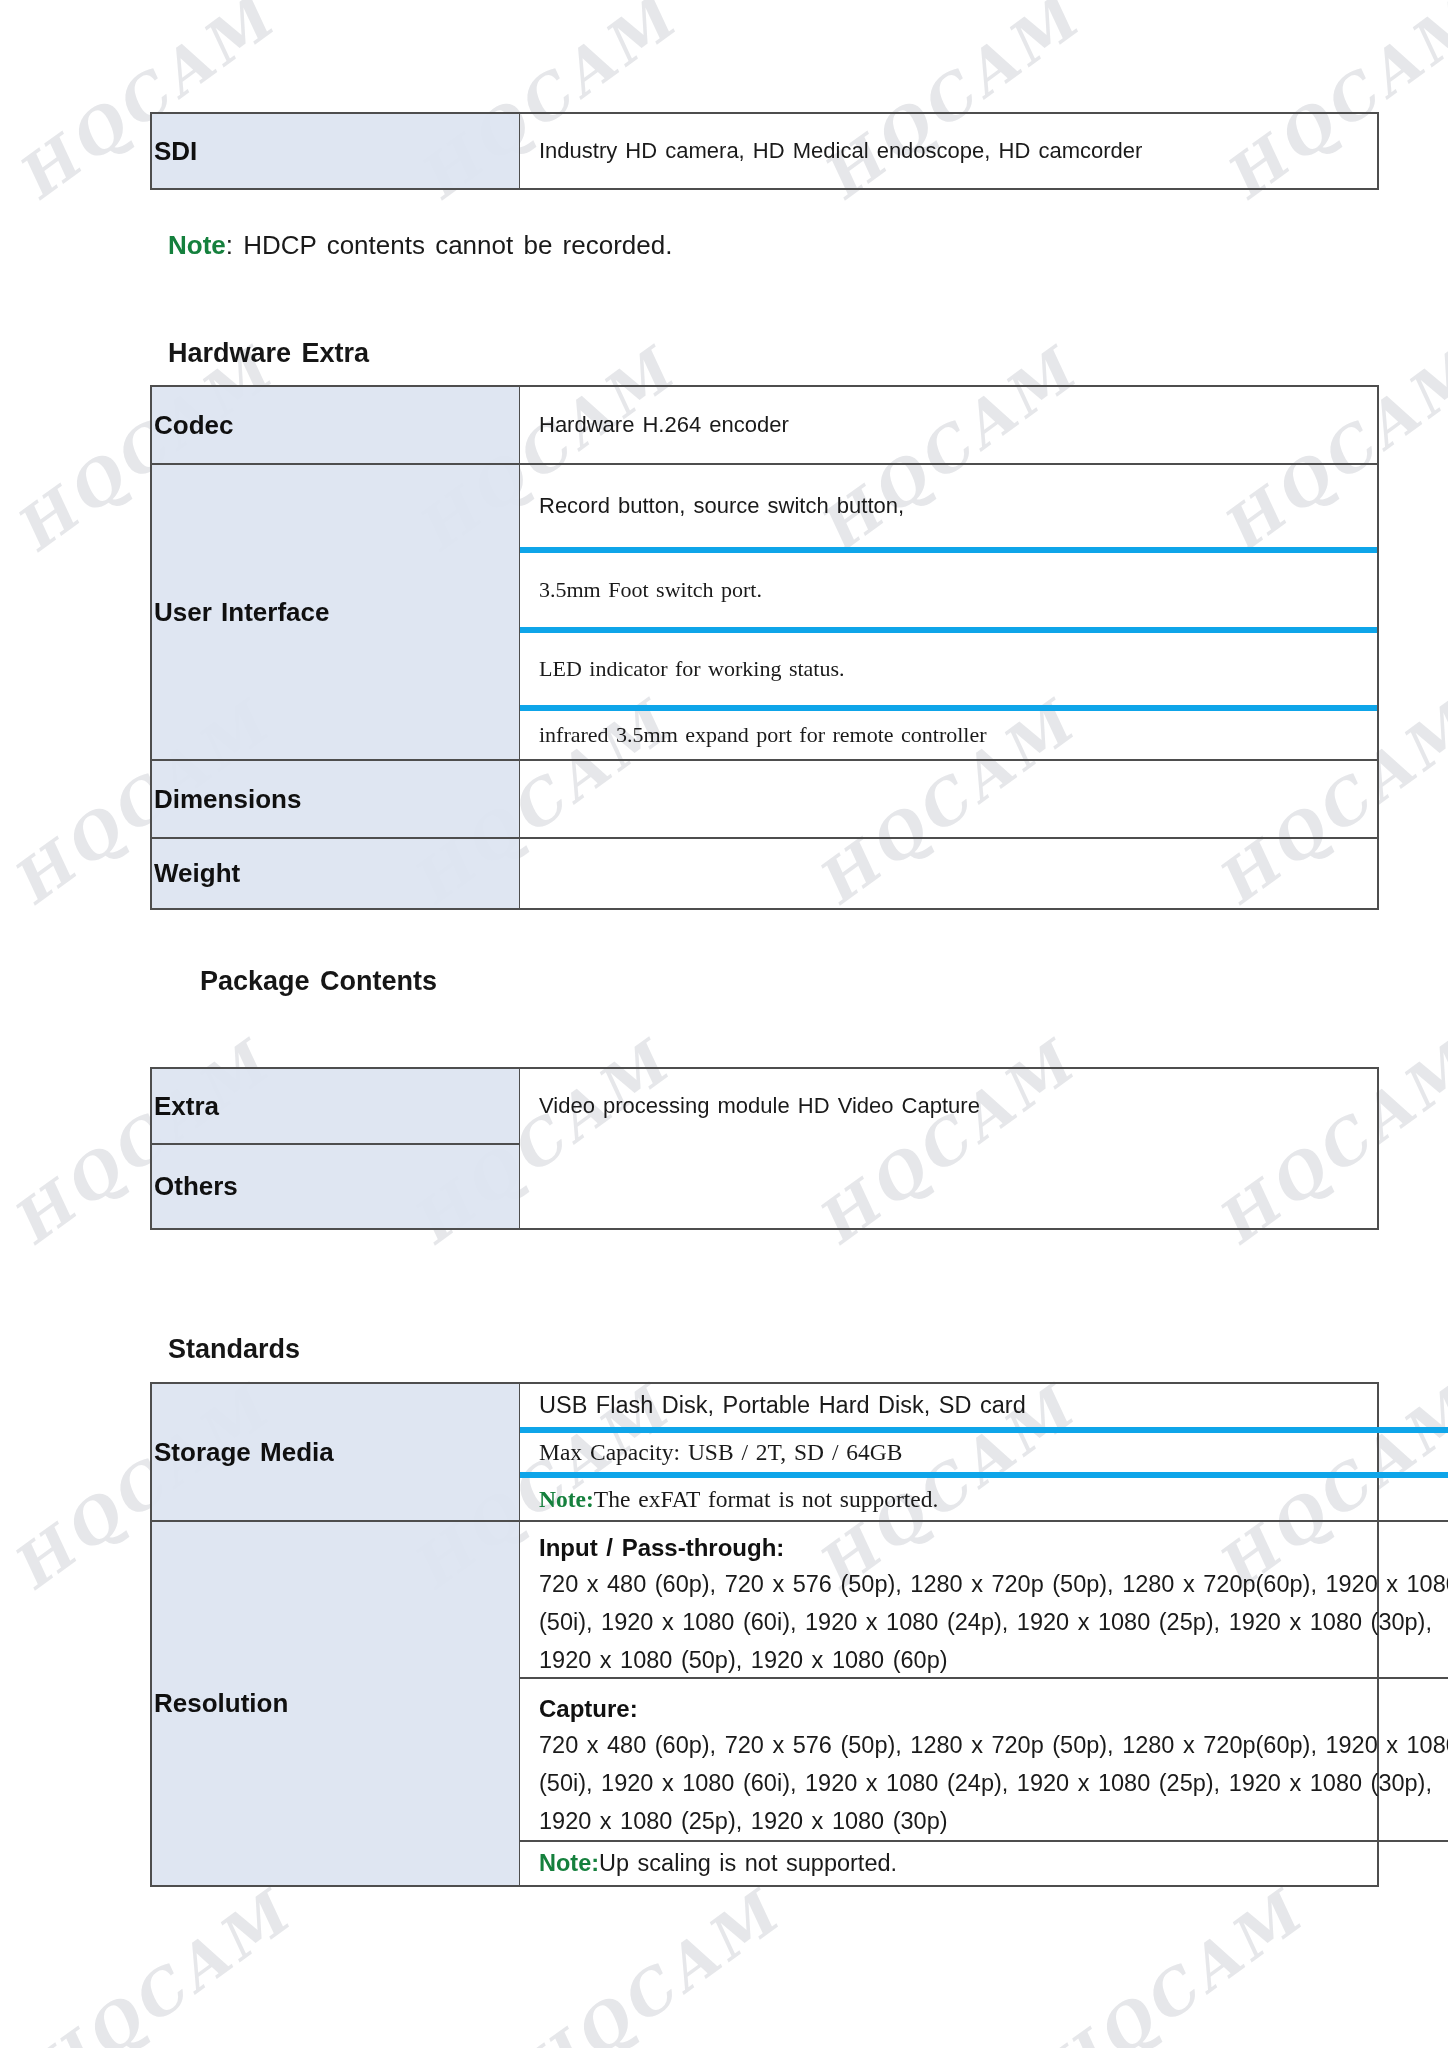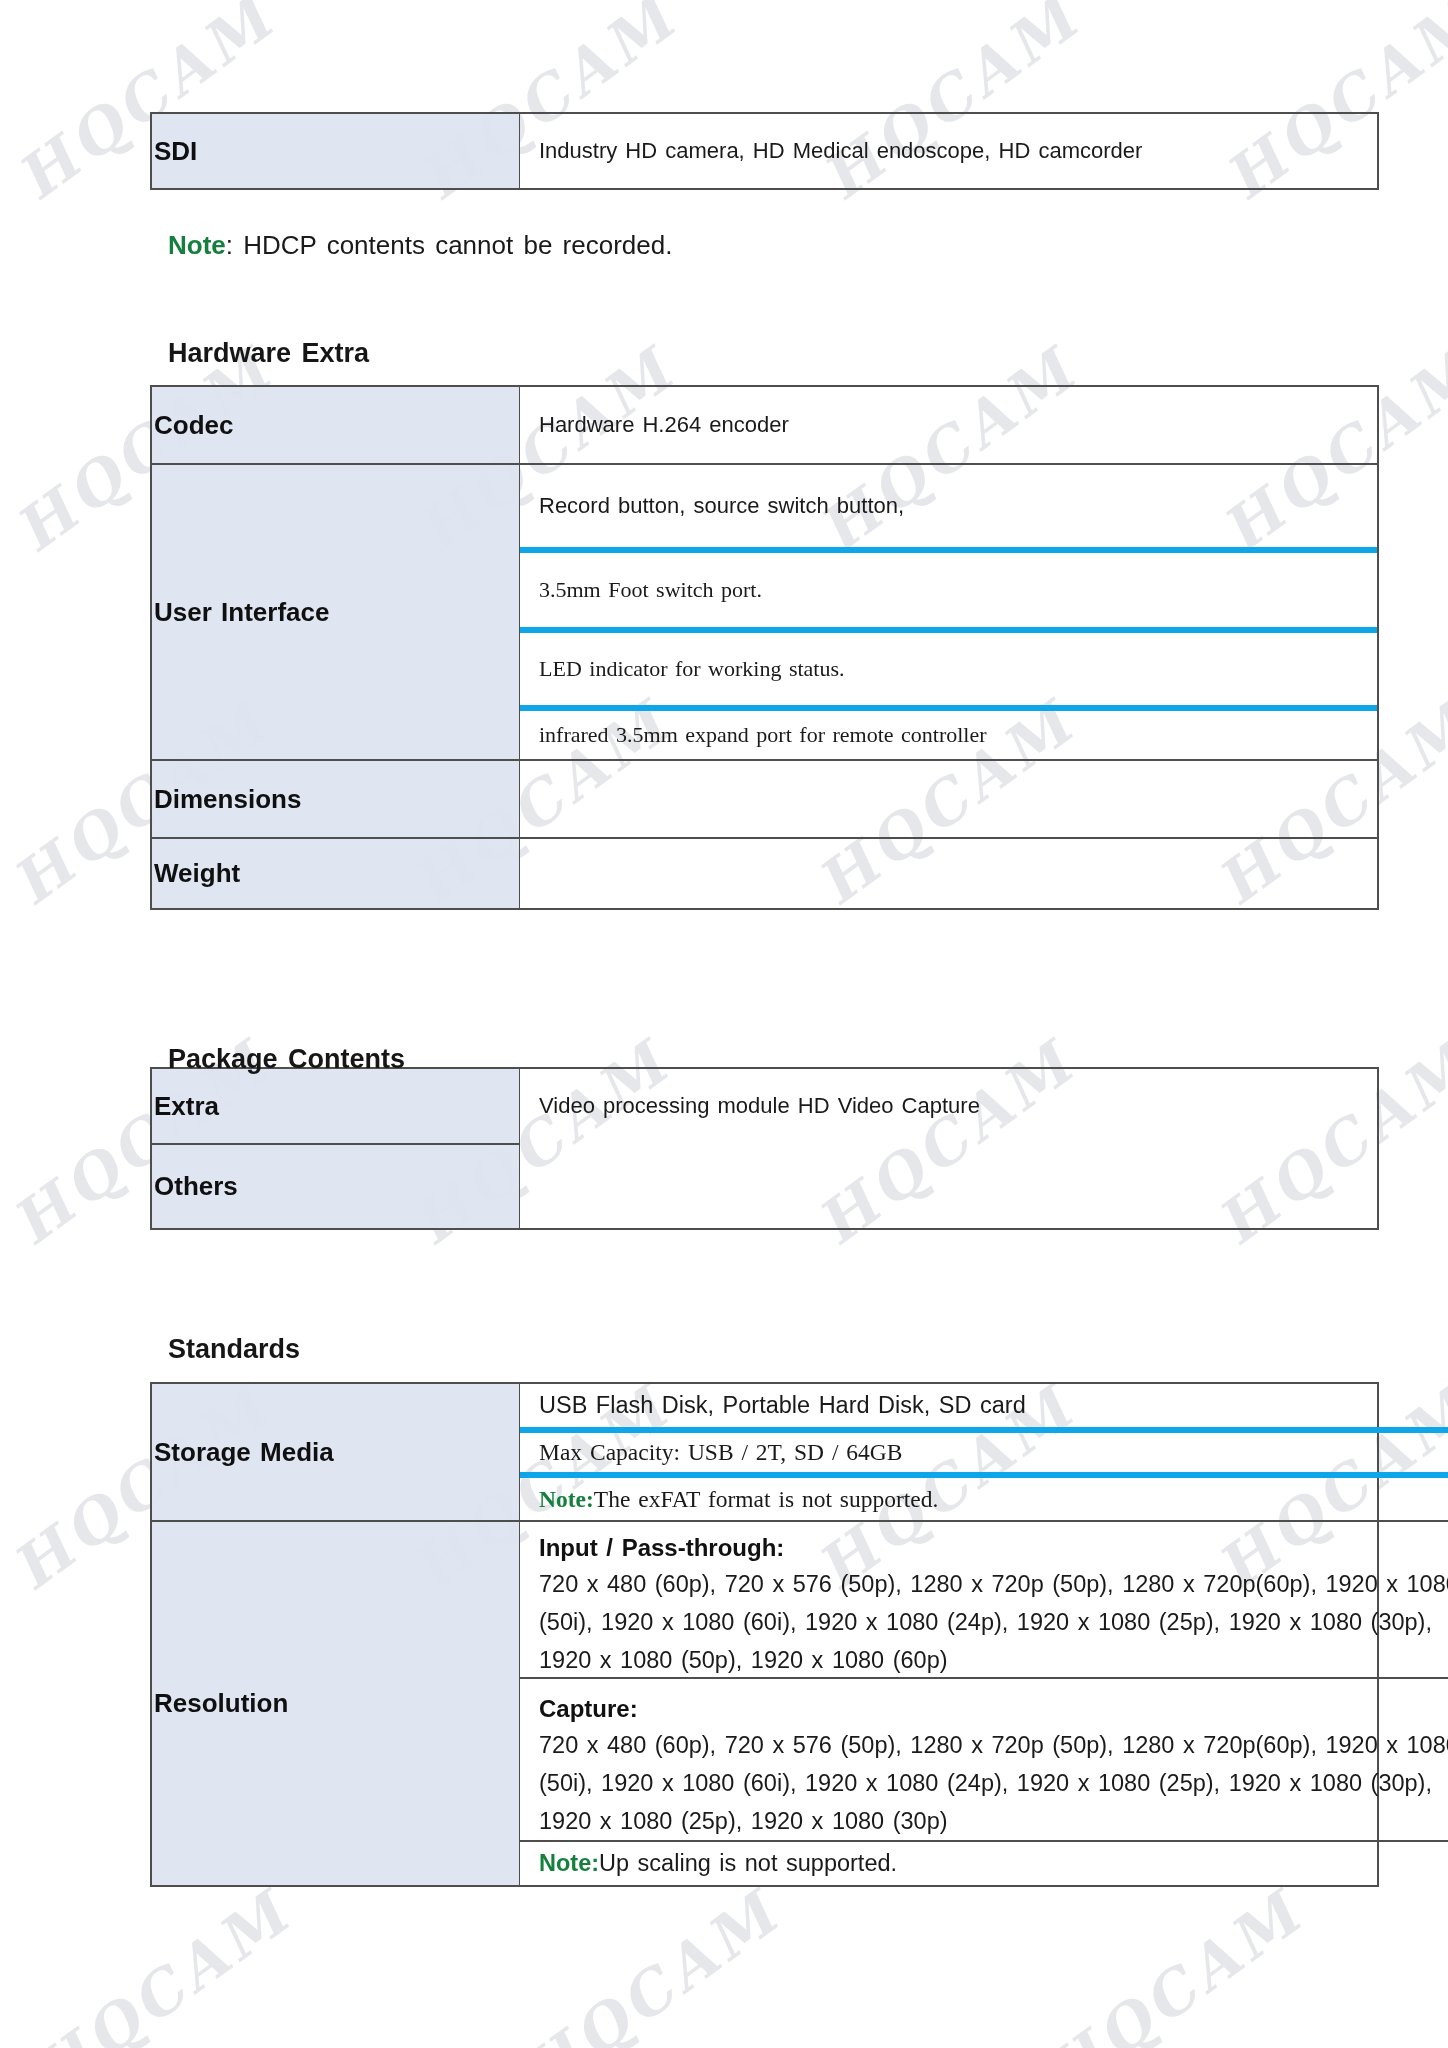"Package Contents" div.h { margin-left: none -> 32px; top: 1044px -> 966px }
